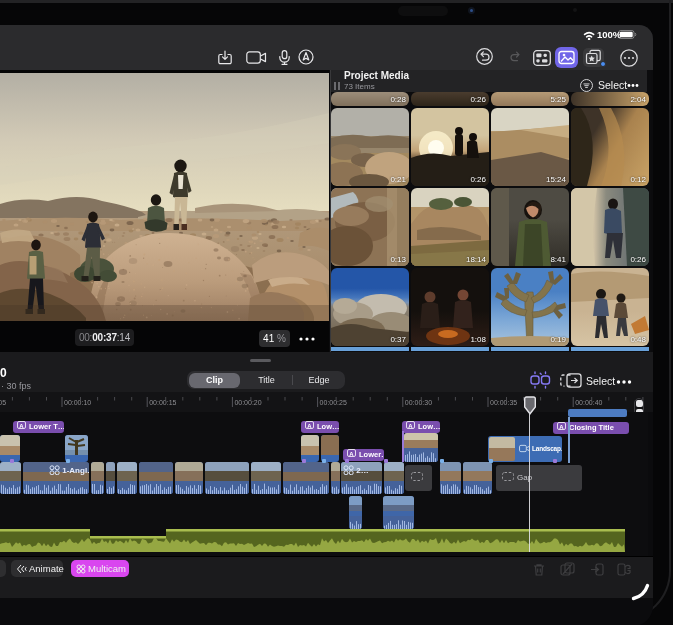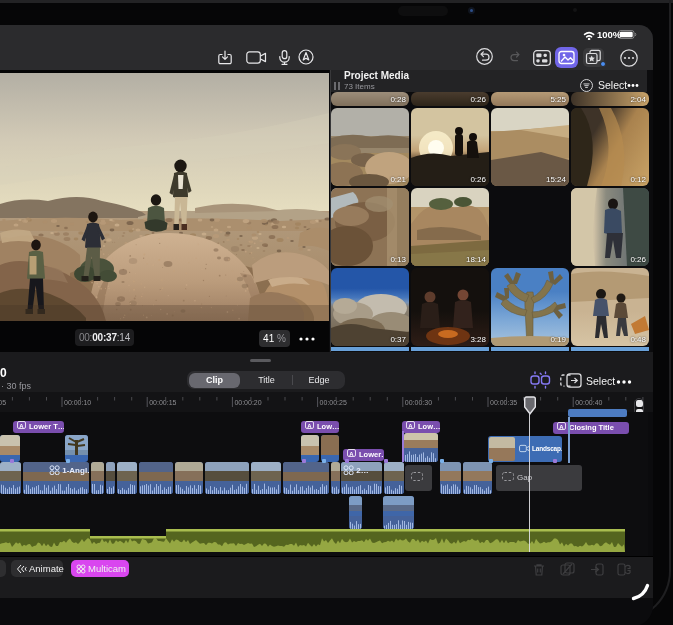"8:41" div.thumb { html: none -> <div> <svg> <rect></rect> <ellipse></ellipse> <path></path> <path></path> <path></path> <path></path> </svg> <span>8:41</span> </div> }
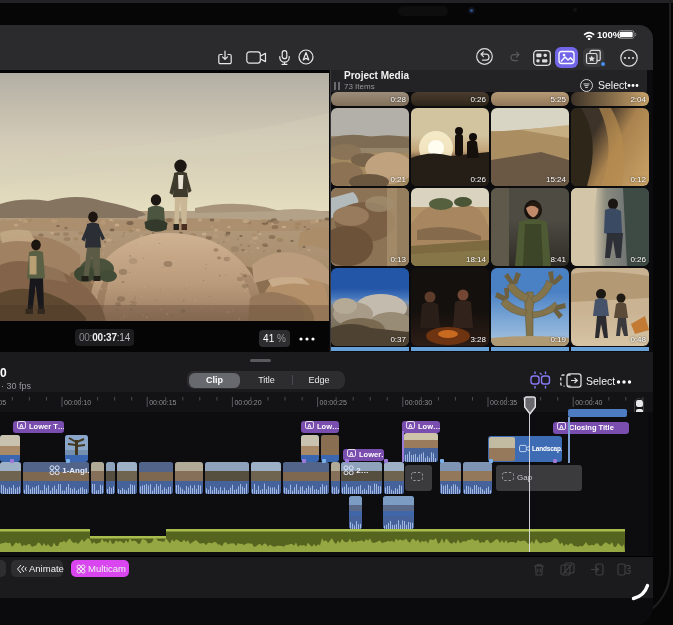"3:28" span.ts { text: 3:28 -> 1:08 }
